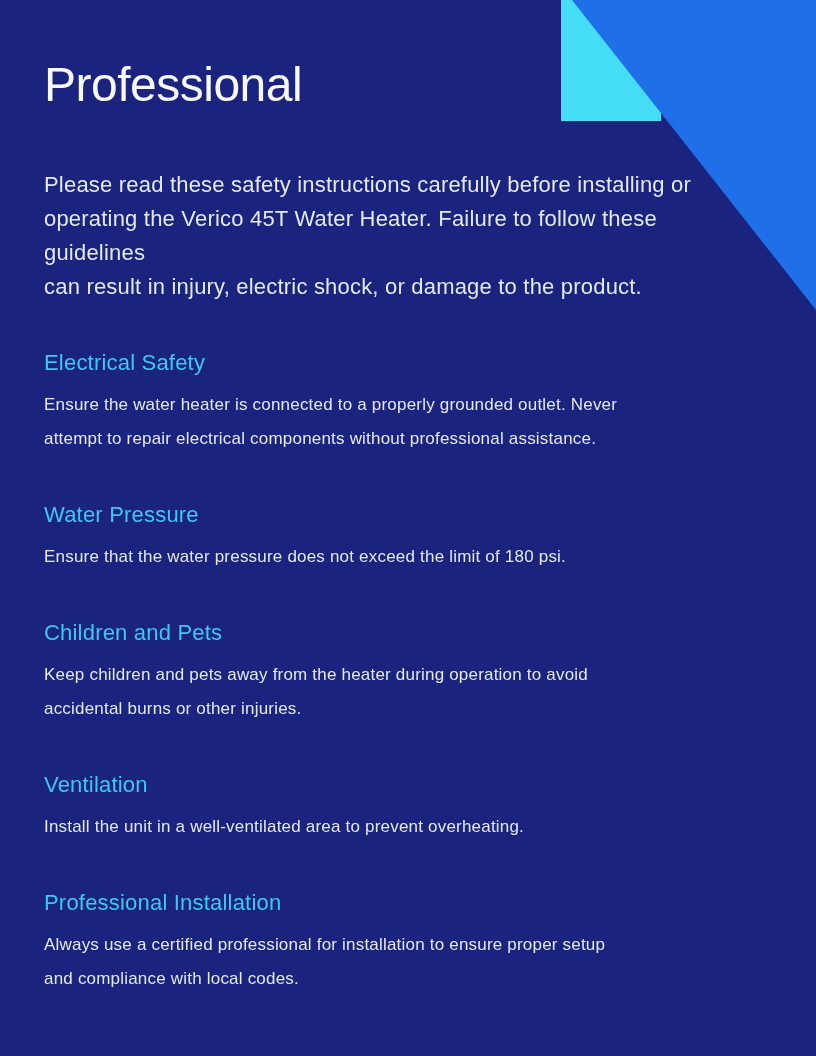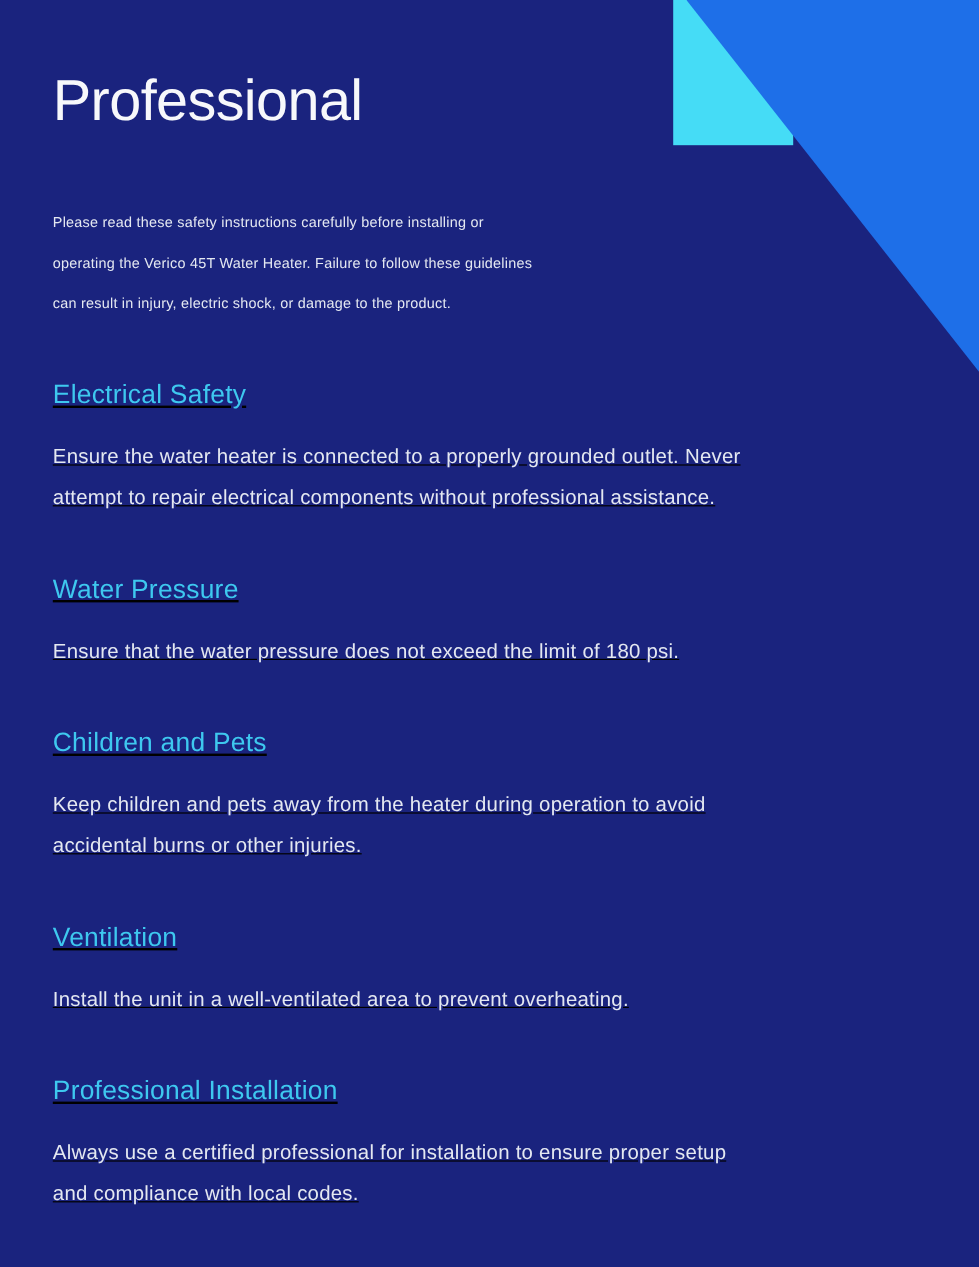"Please read these safety instructions" .intro { font-size: 12px -> 22px }
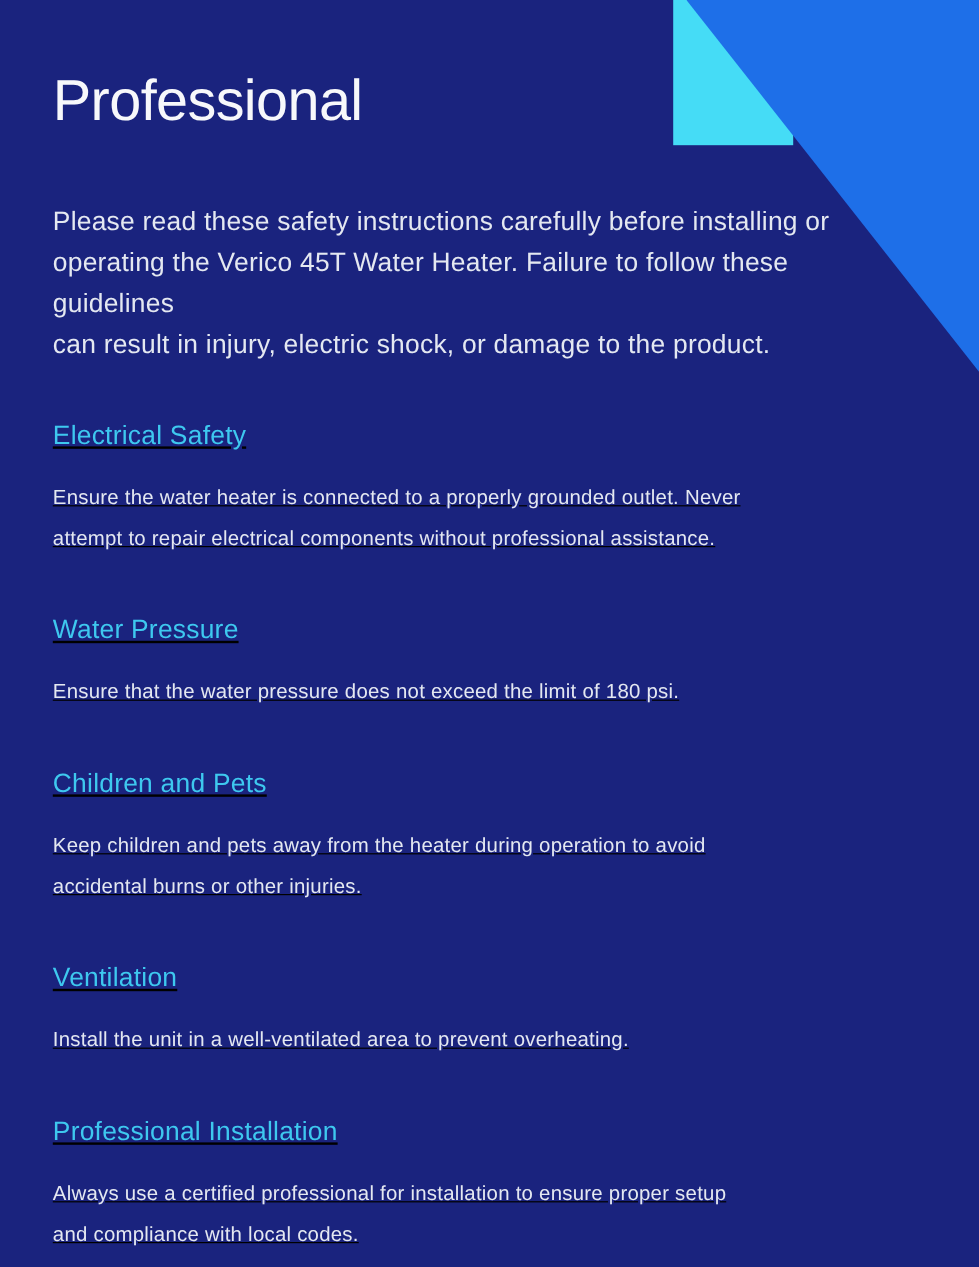"Electrical Safety" section.safety-section { text-decoration: underline -> none }
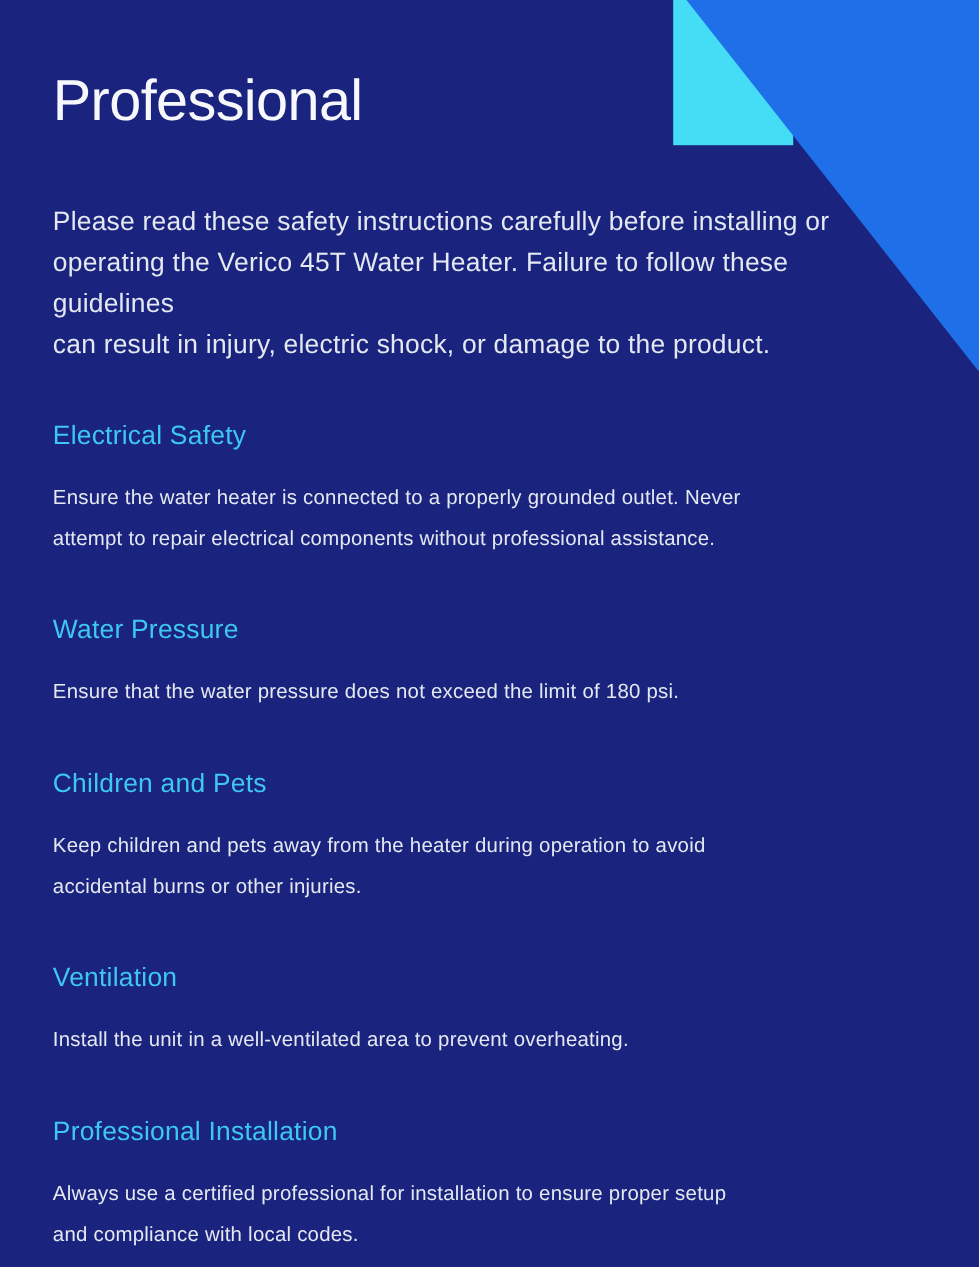"Ensure the water heater is" section.safety-section p { margin-top: 20px -> none }
